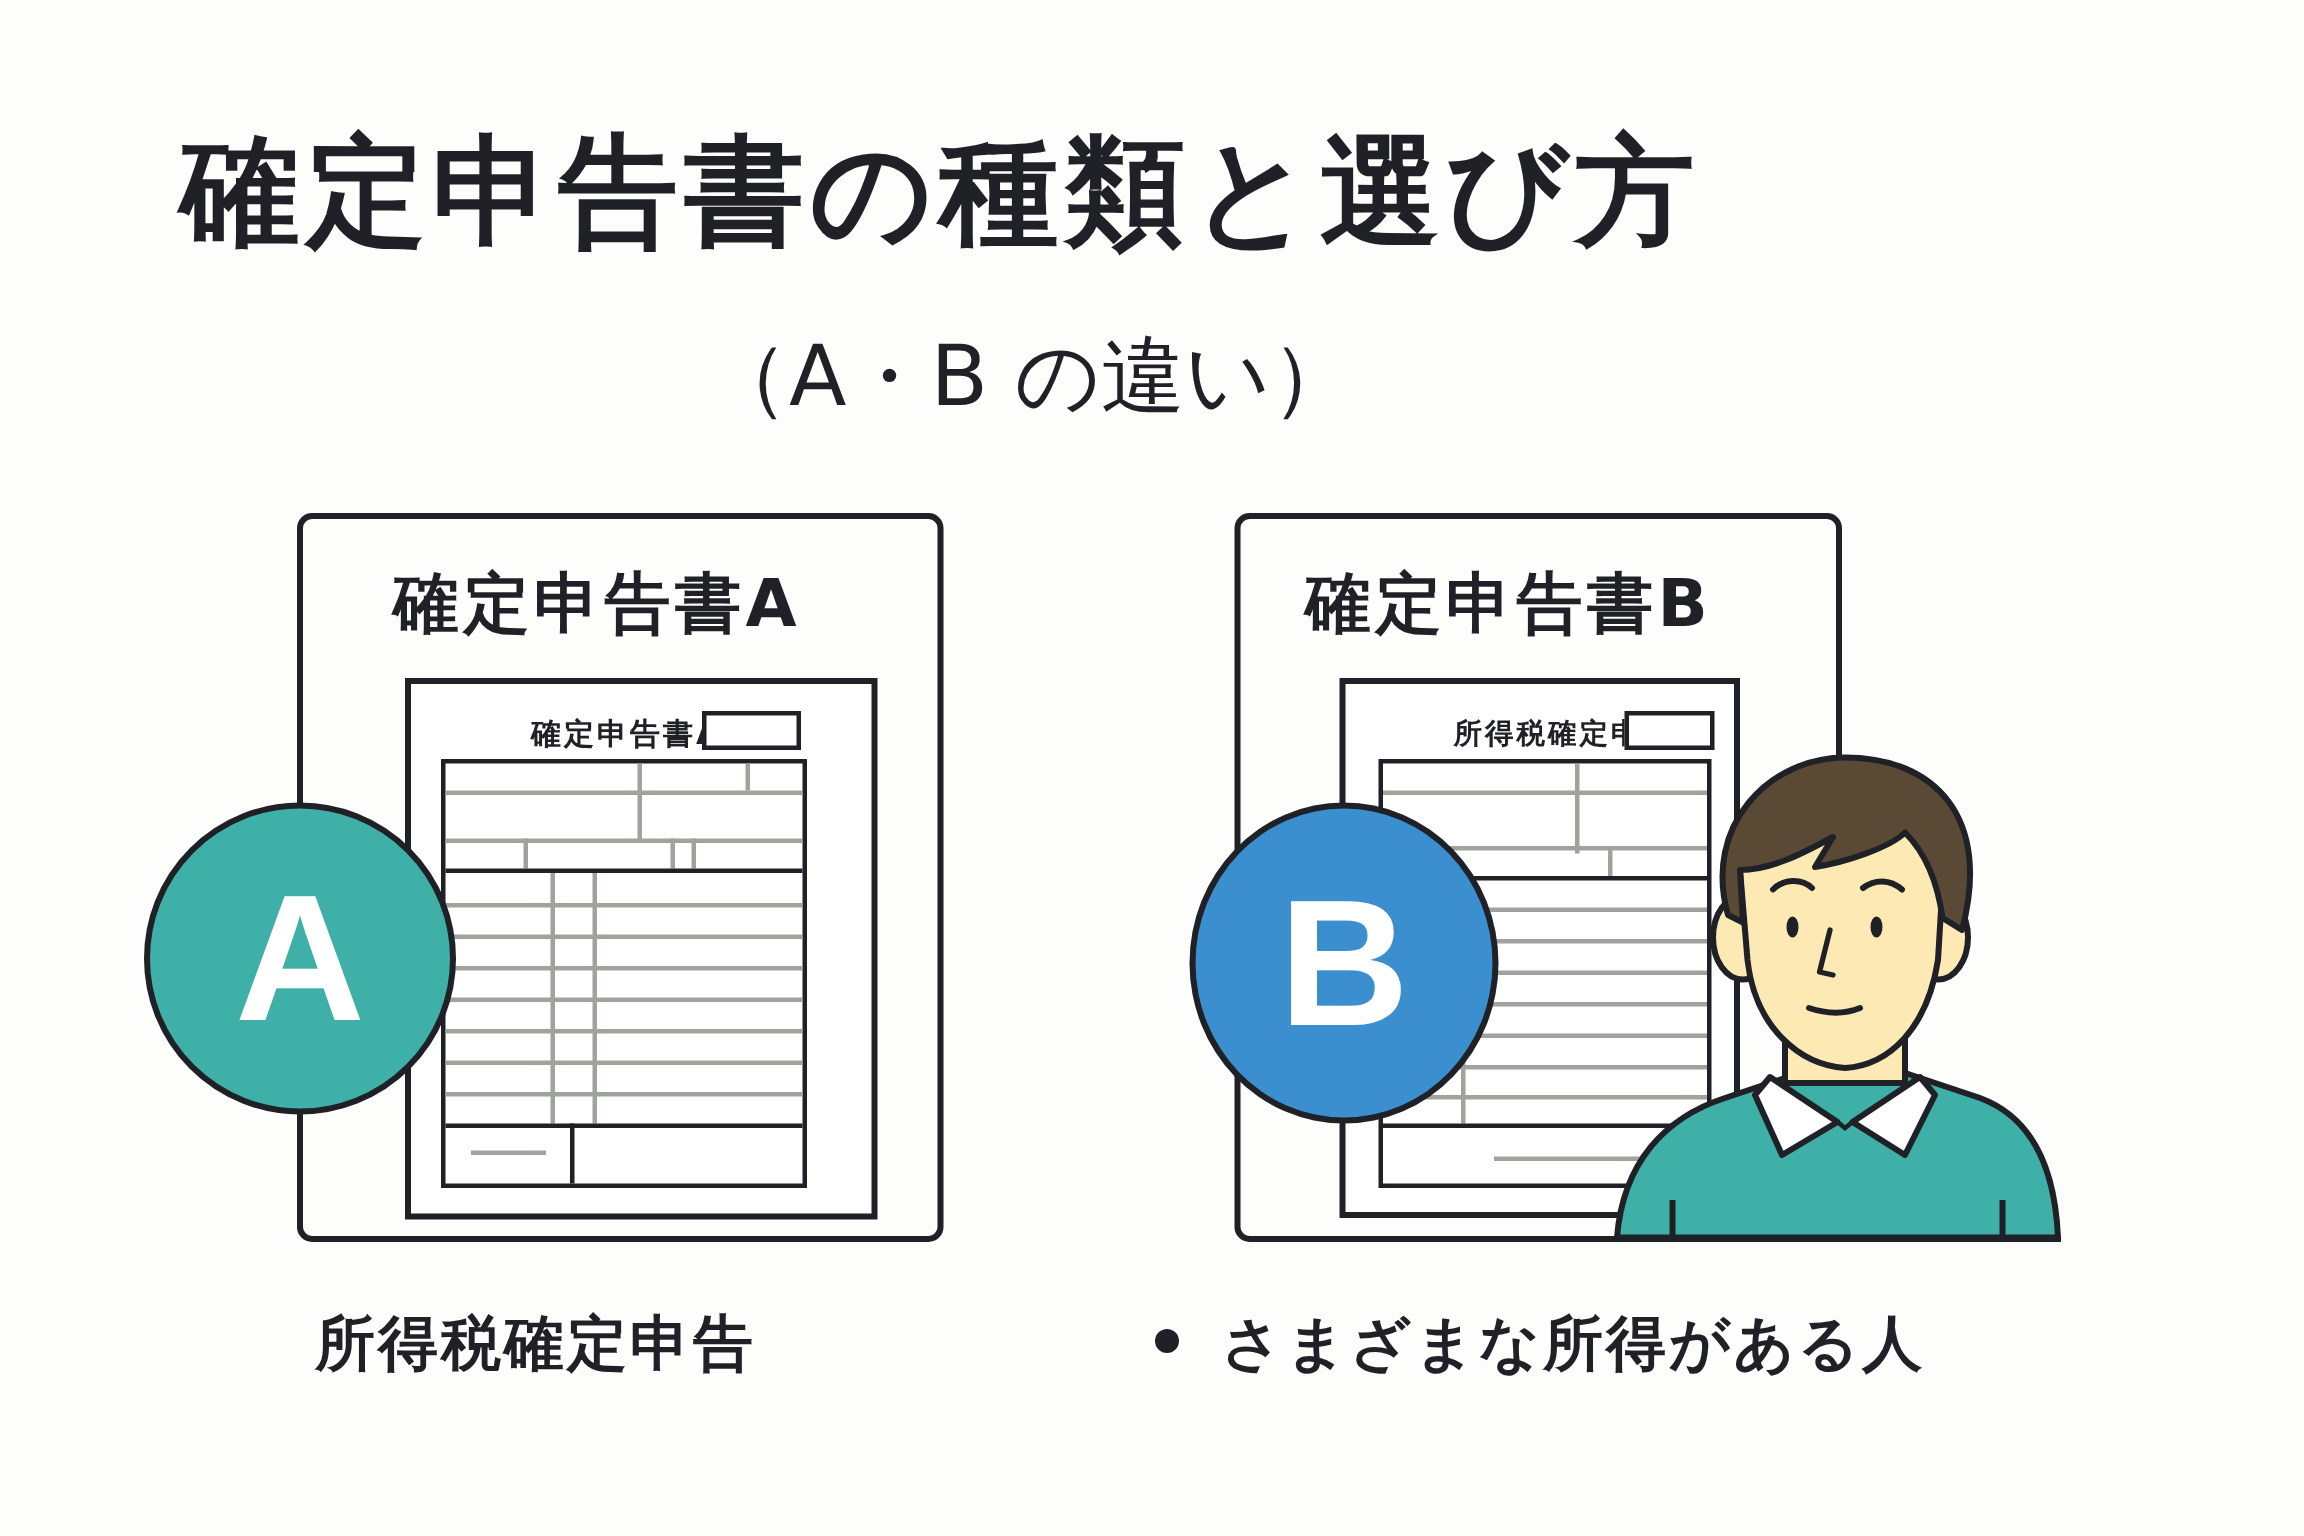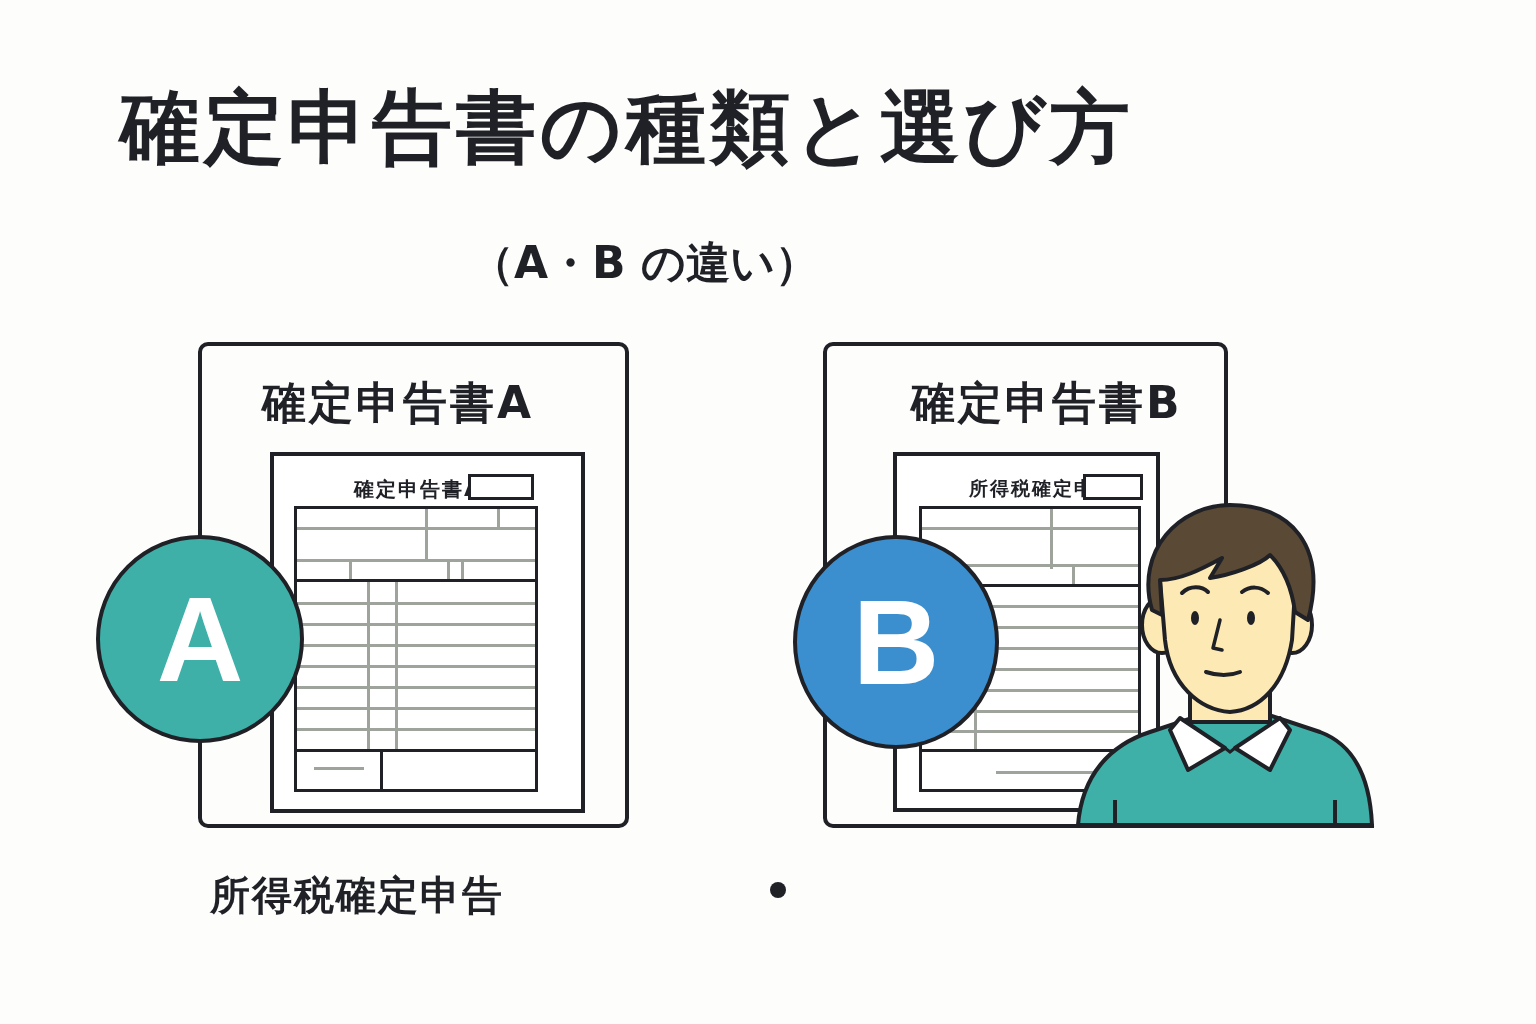"（A・B の違い）" .subtitle { font-size: 44px -> 56px; font-weight: bold -> normal; margin-top: 11px -> none }
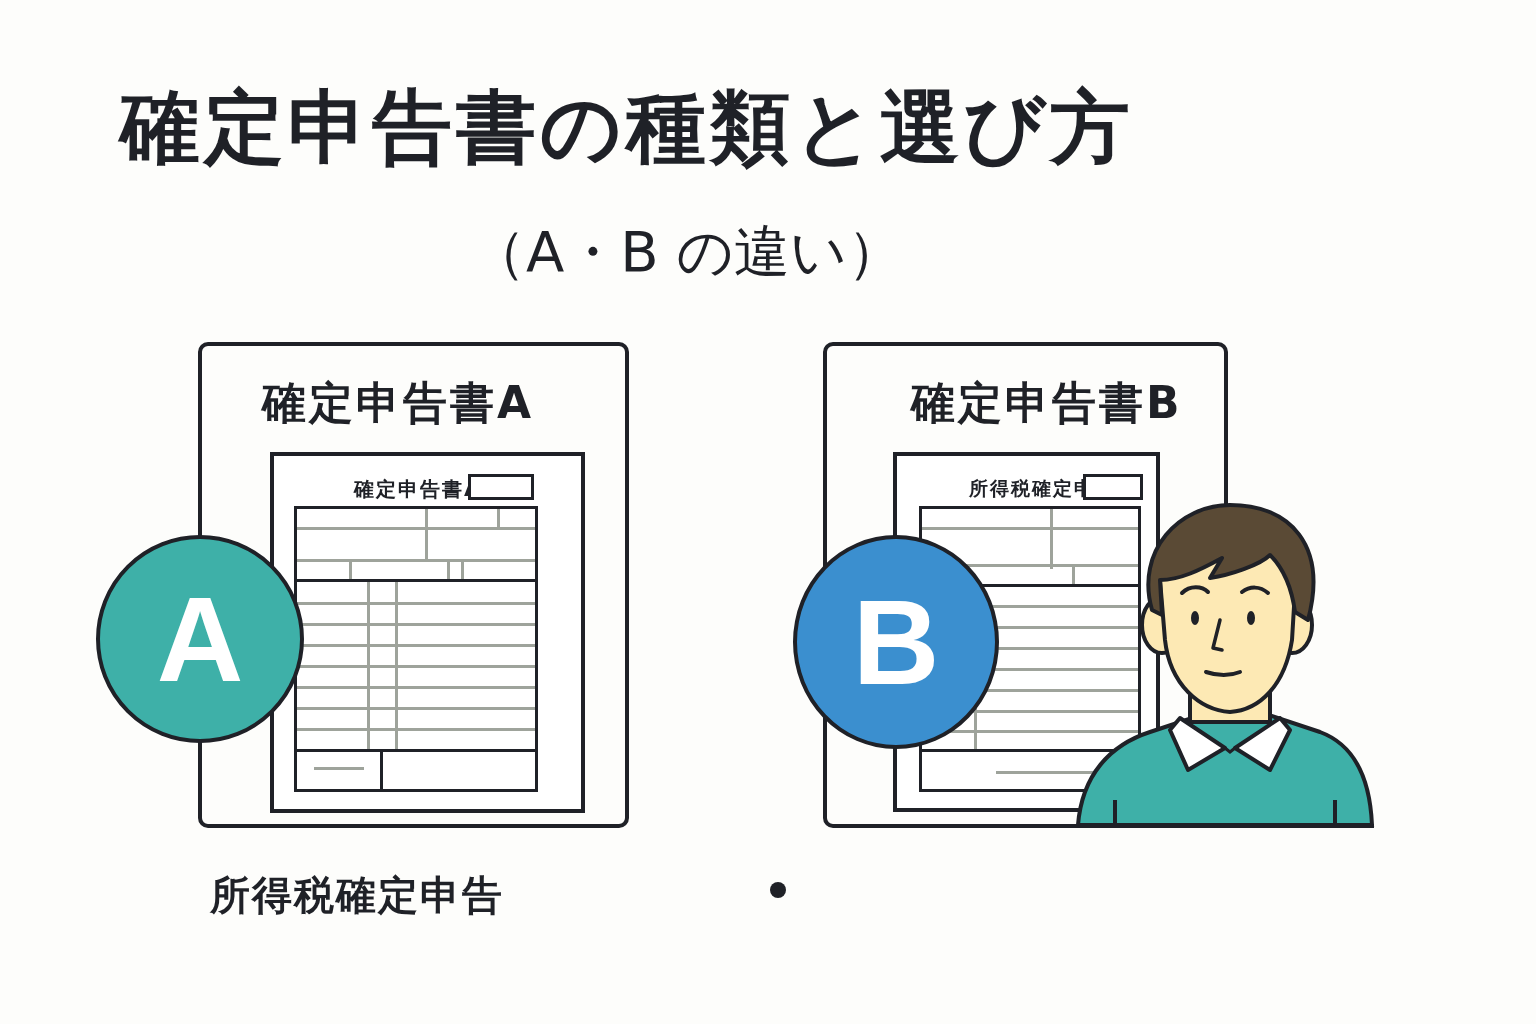"確定申告書B" div.card-title { margin-left: 41px -> none }
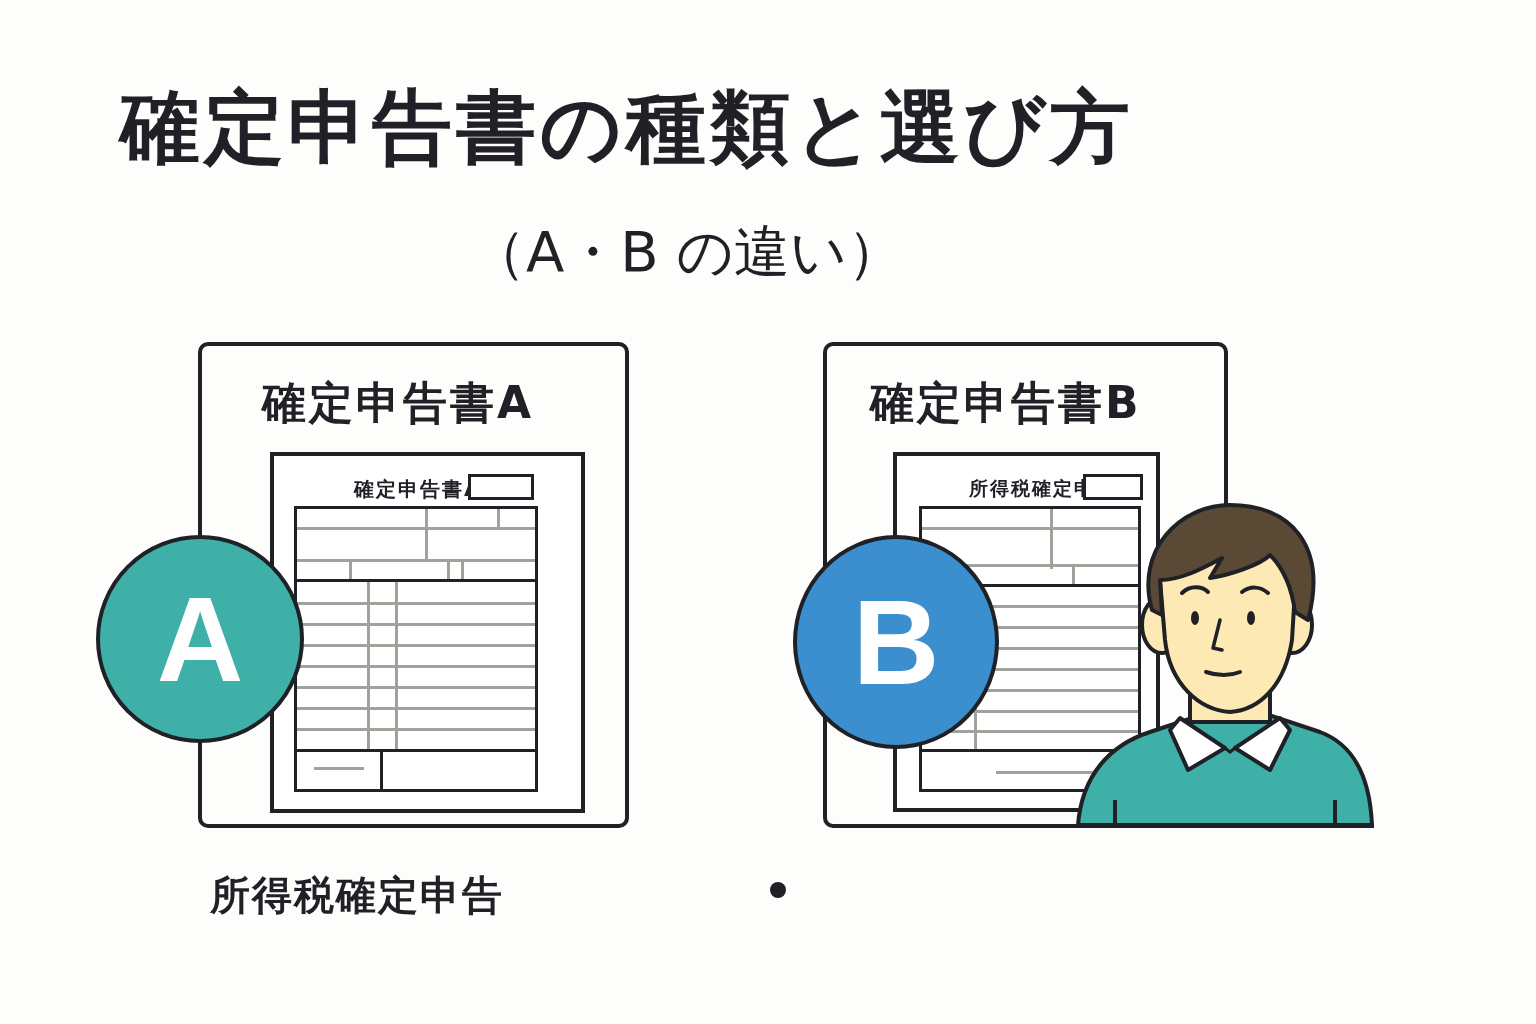"さまざまな所得がある人" span { html: none -> <span>さまざまな所得がある人</span> }
